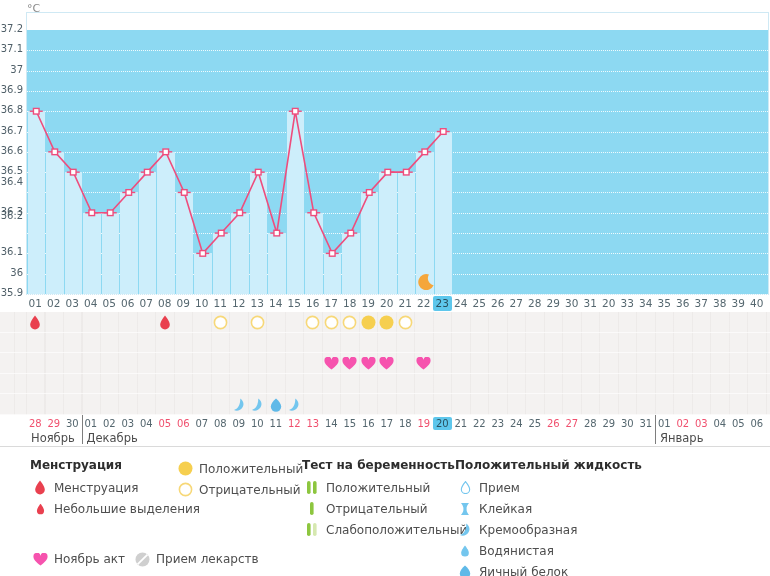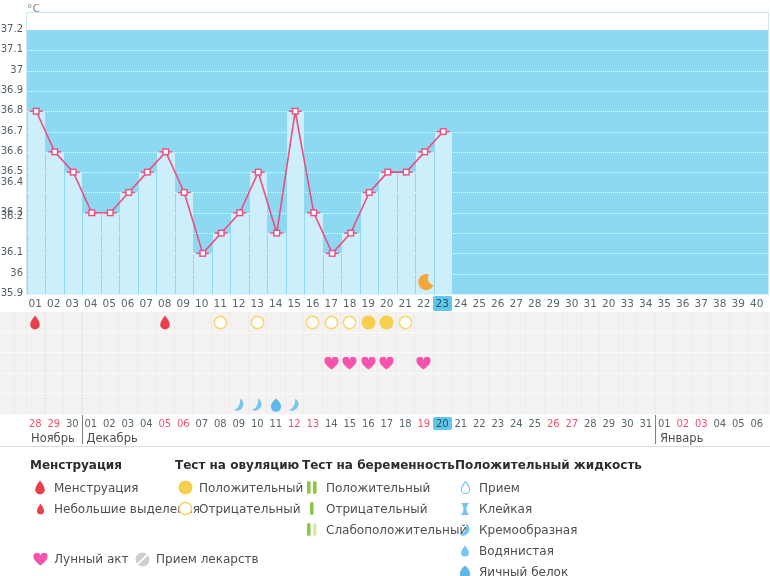"Тест на овуляцию" div.ltitle { html: <div>Тест на овуляцию</div> -> none }
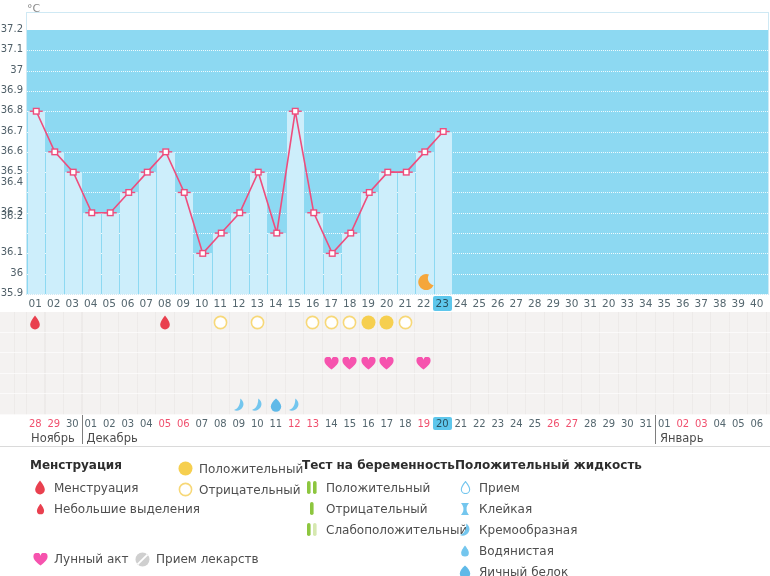"Лунный акт" span.llabel { text: Лунный -> Ноябрь }
